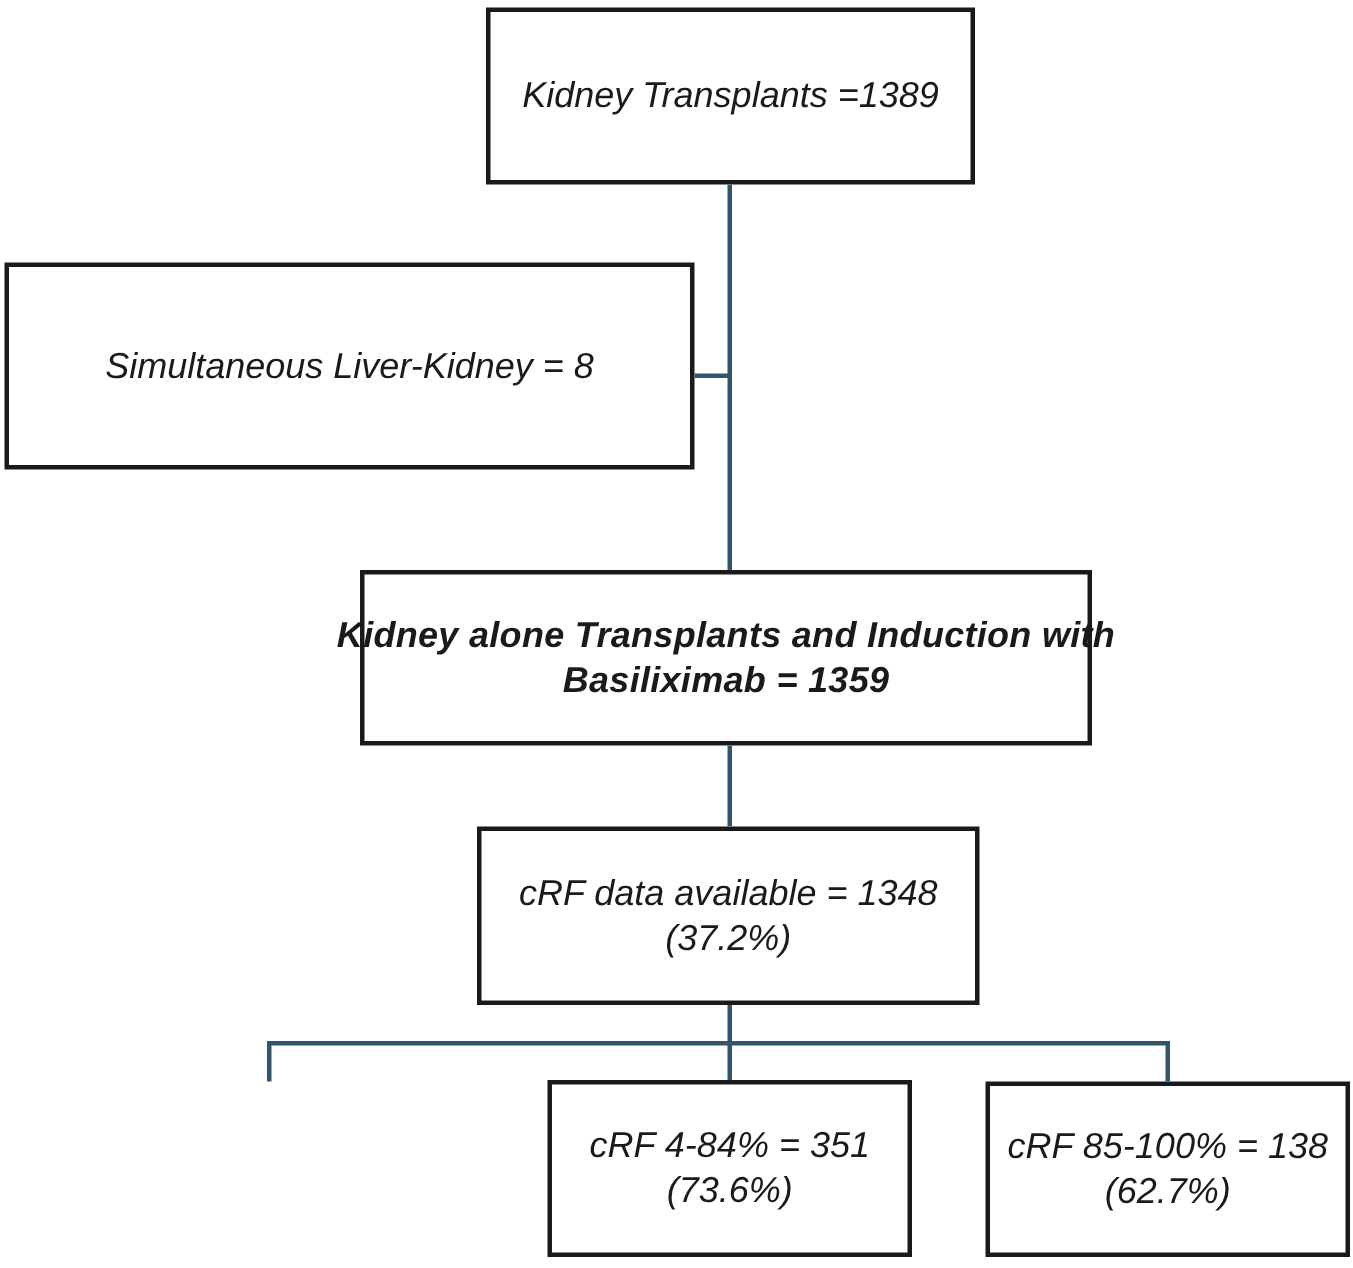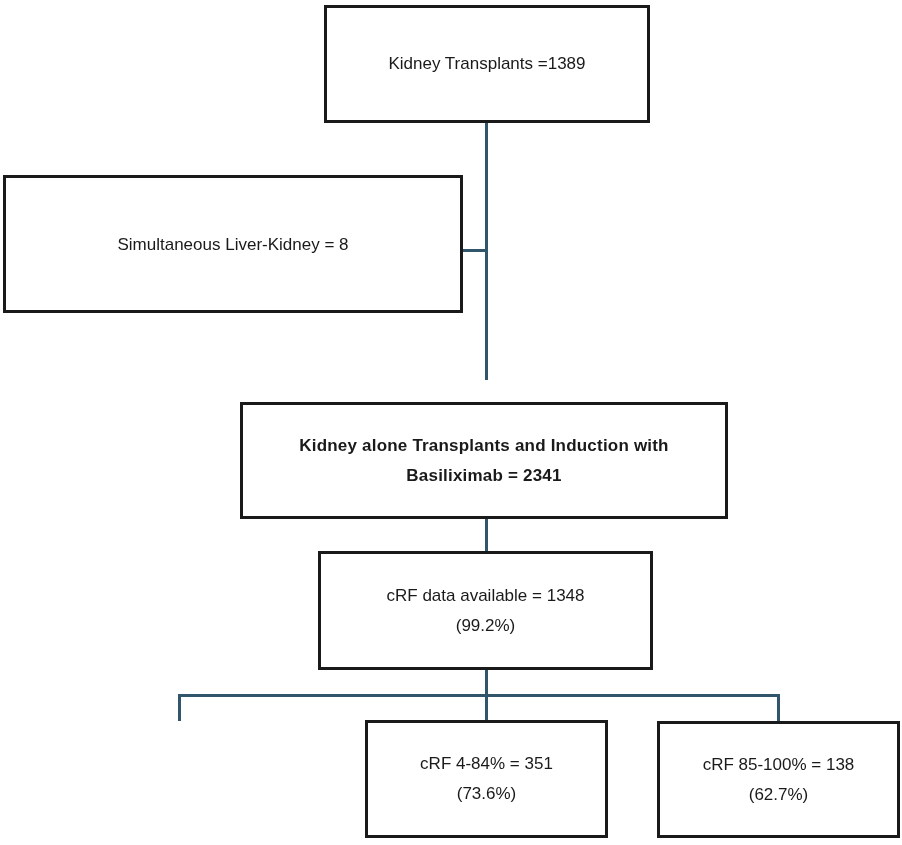"Kidney Transplants =1389" .node { font-size: 17px -> 24px; font-style: none -> italic }
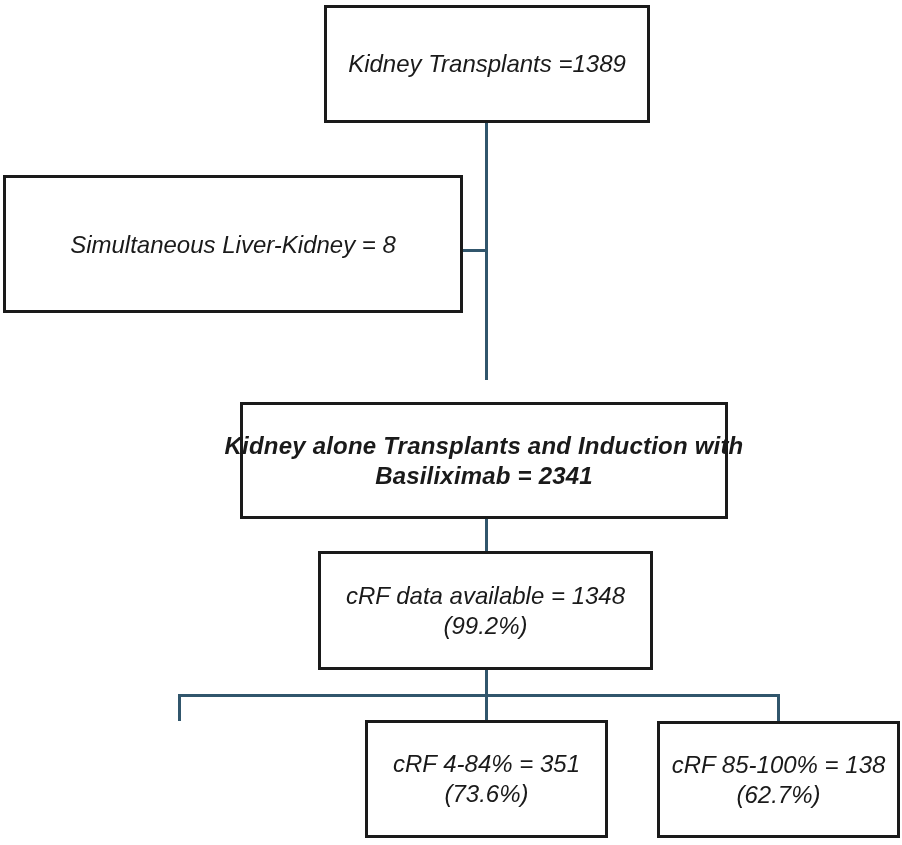"Kidney alone Transplants and Induction" .node.bold { margin-top: 22px -> none }
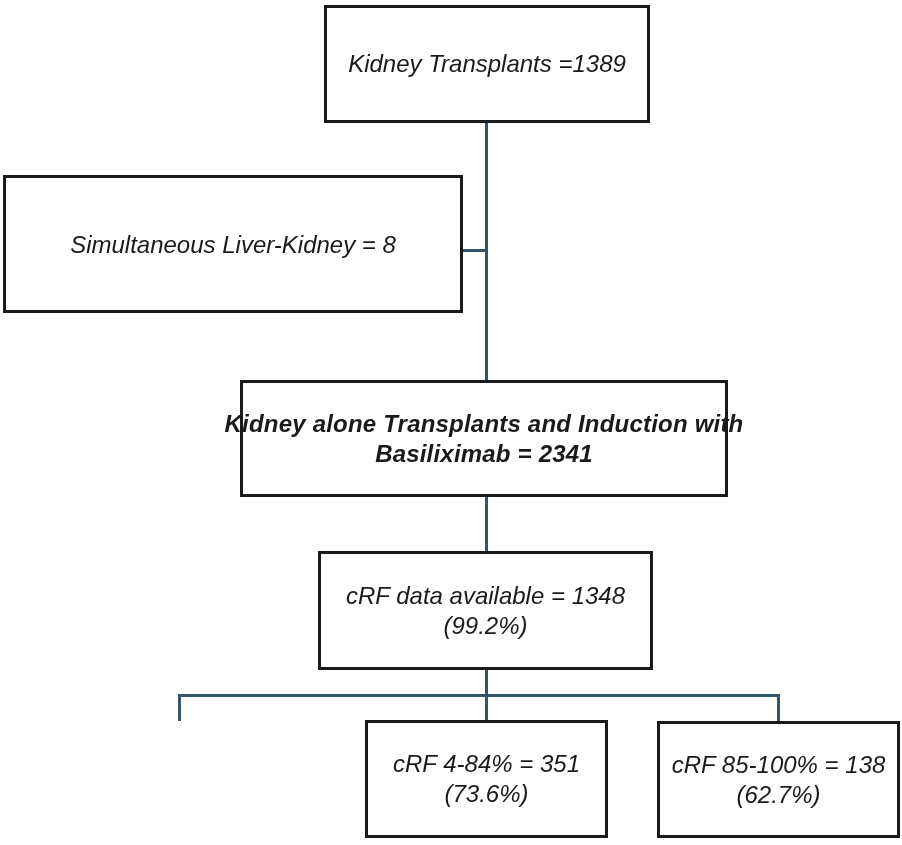"Basiliximab = 2341" span { text: 2341 -> 1359 }
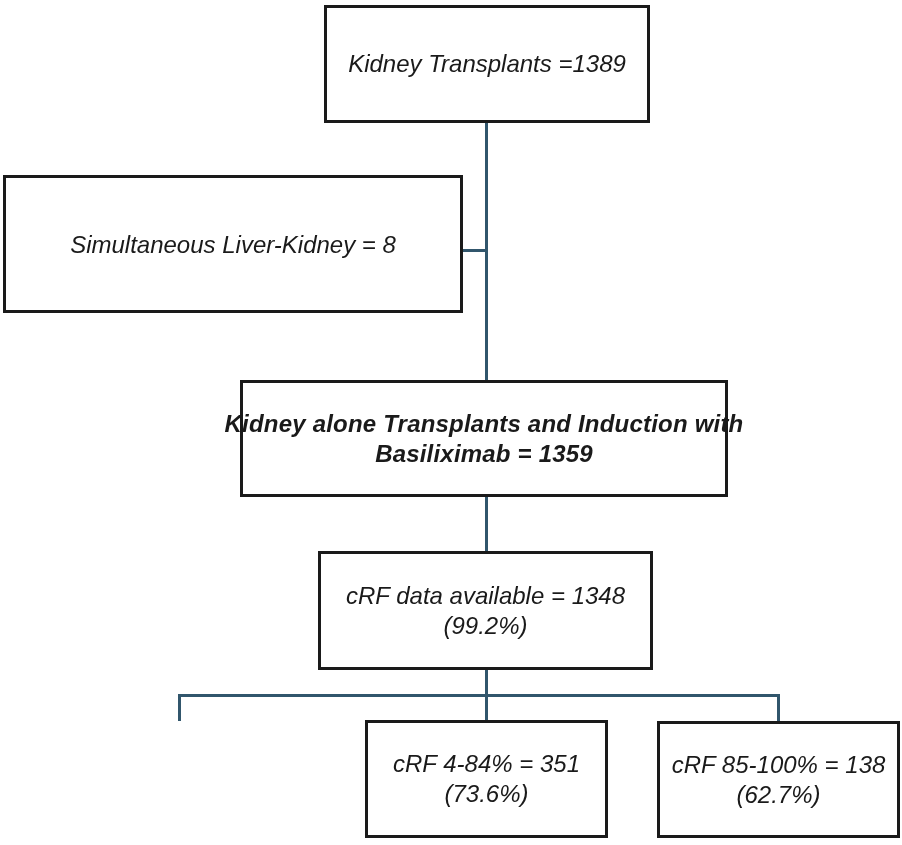"(99.2%)" span { text: 99.2% -> 37.2% }
